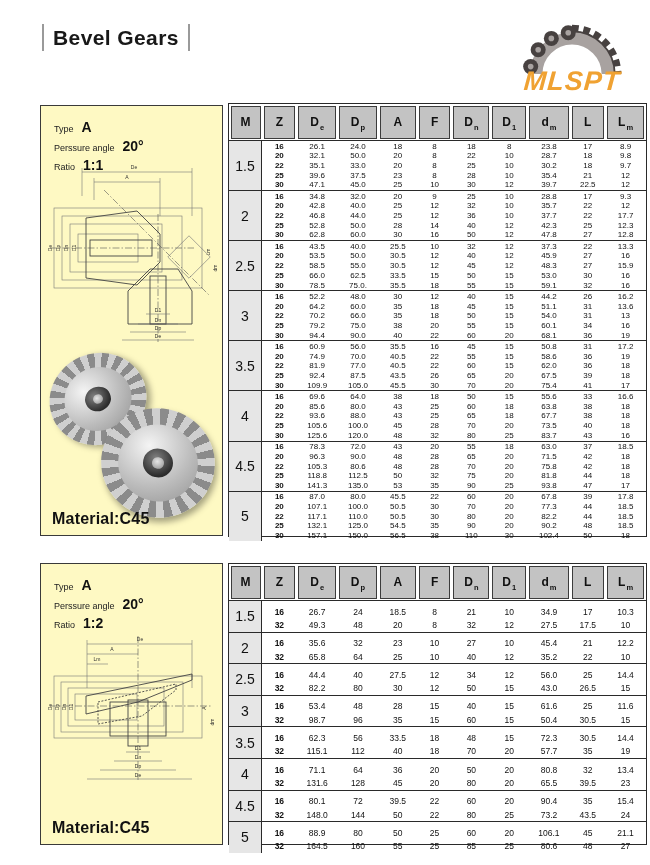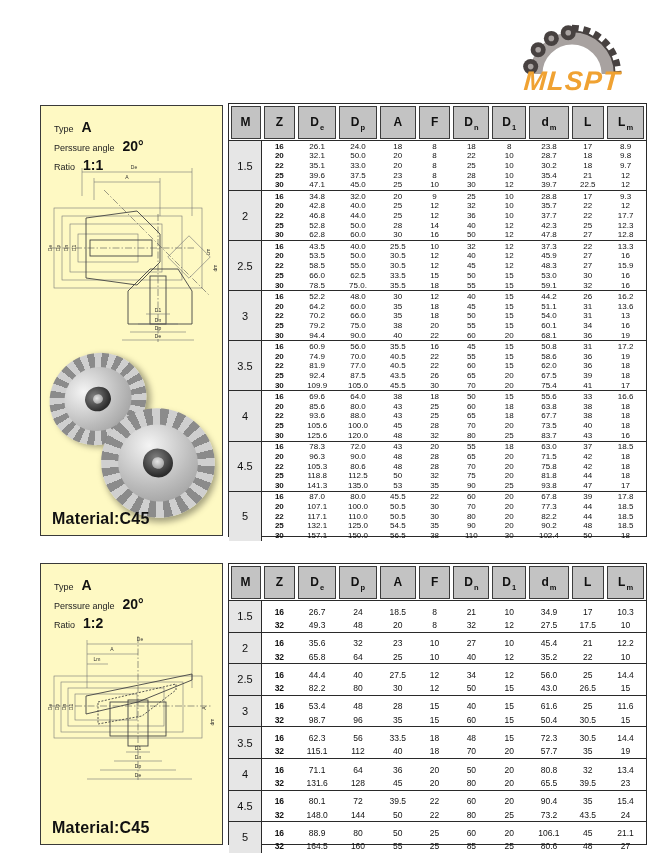"Bevel Gears" div.hdr-title { html: none -> <div> <div></div> <div>Bevel Gears</div> <div></div> </div> }
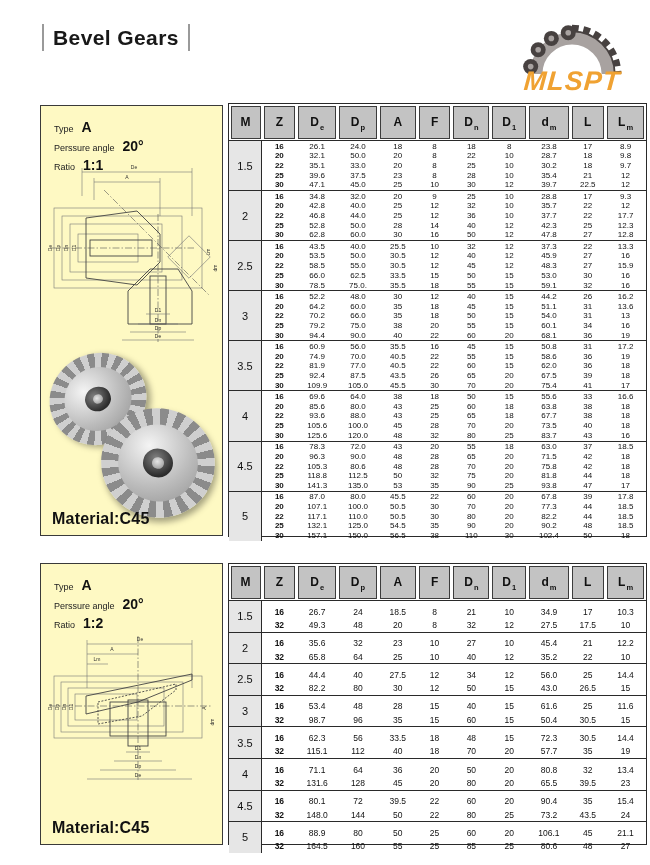"1.5" .mcell { font-size: 11px -> 14px }
